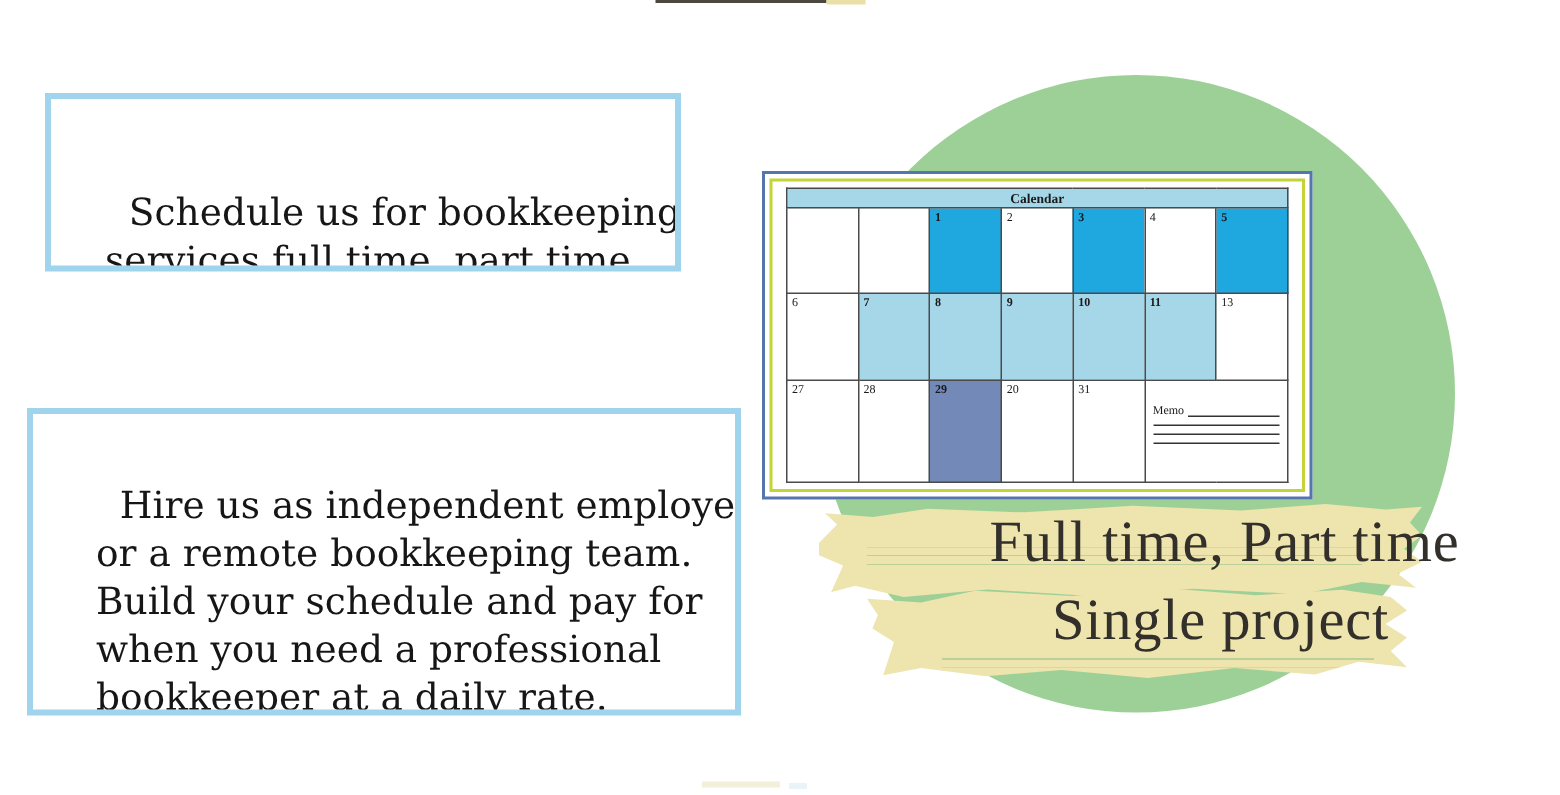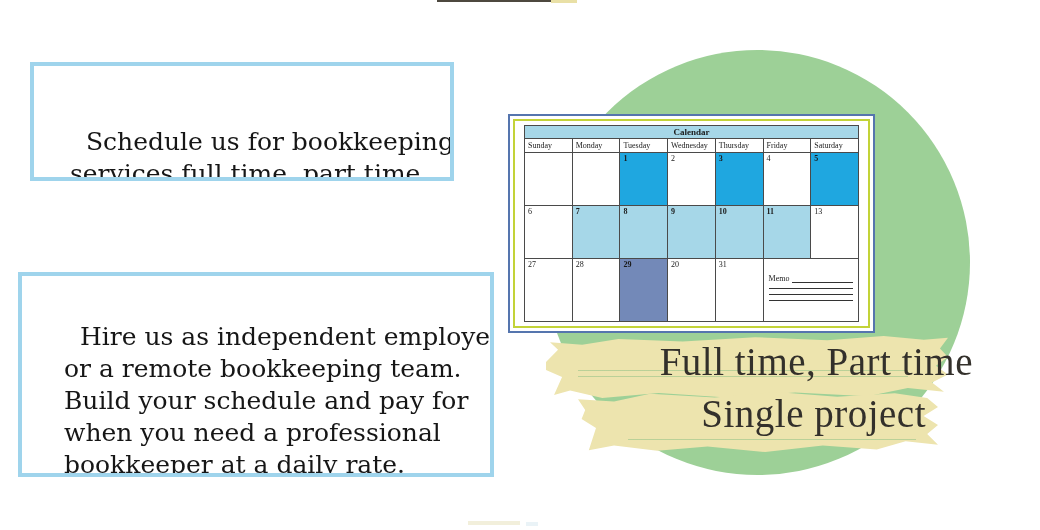"Sunday" tr.day-header-row { html: <tr> <th>Sunday</th> <th>Monday</th> <th>Tuesday</th> <th>Wednesday</th> <th>Thursday</th> <th>Friday</th> <th>Saturday</th> </tr> -> none }
